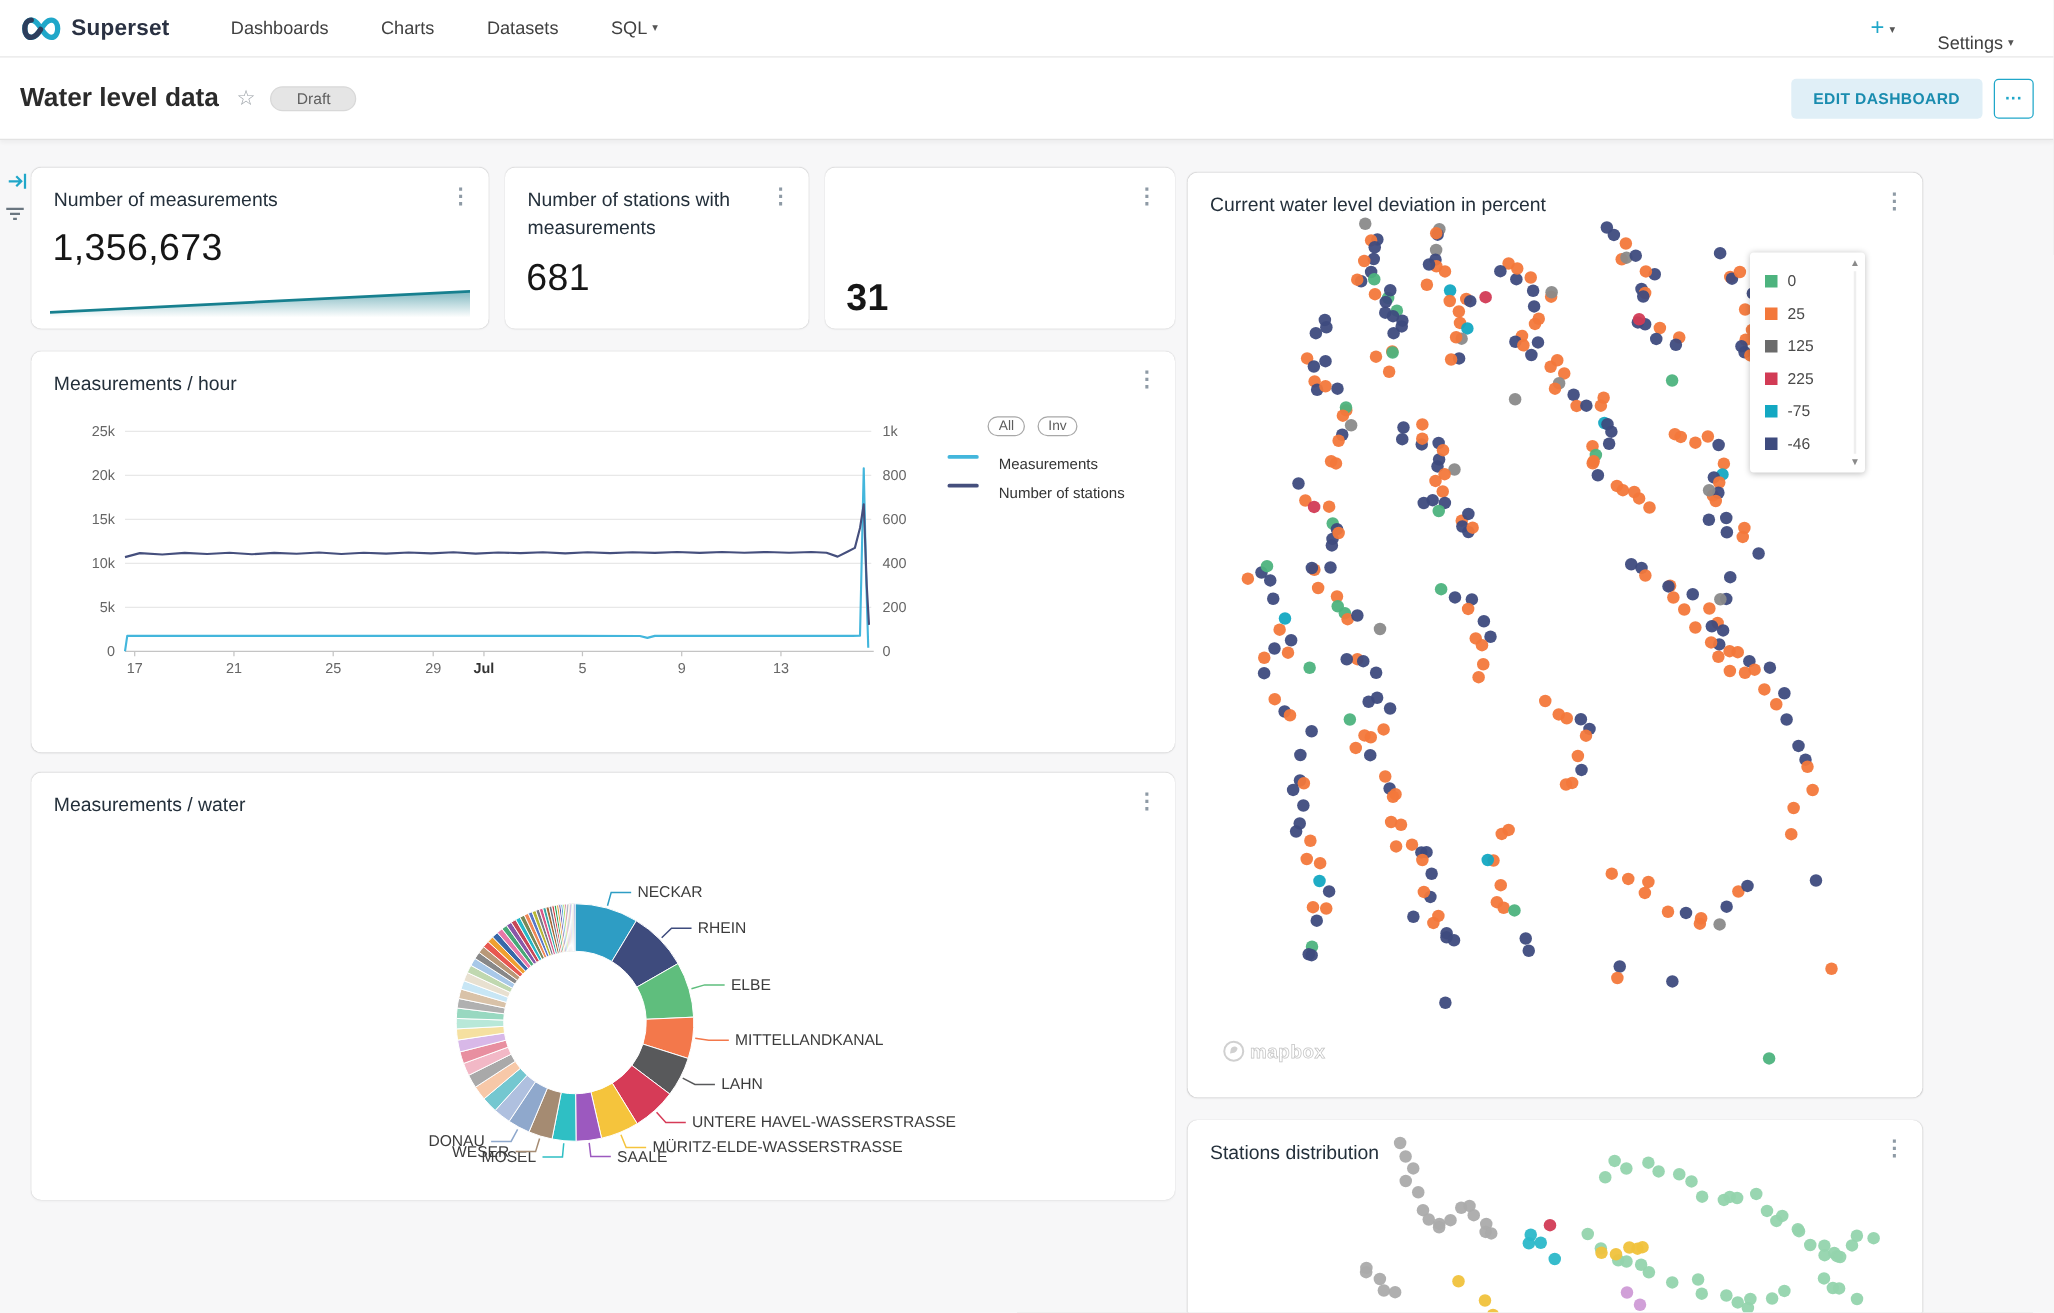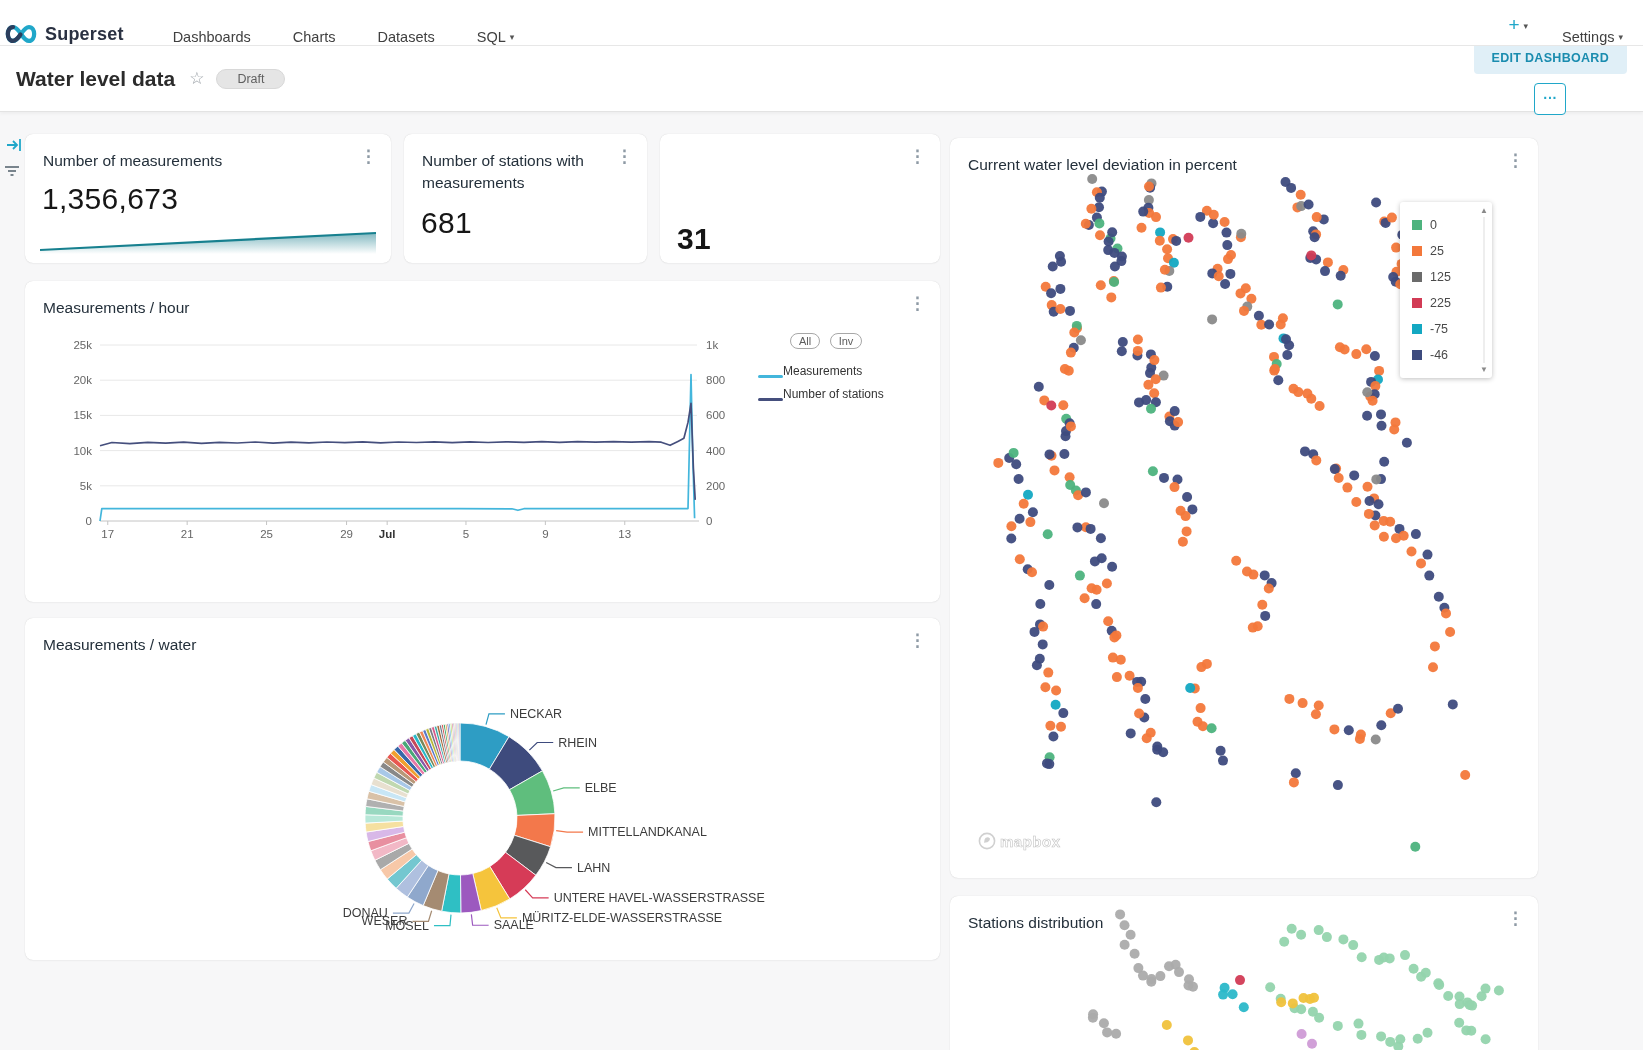"Superset" .nav { align-items: flex-end -> center; padding: 0 4px -> 0 16px }
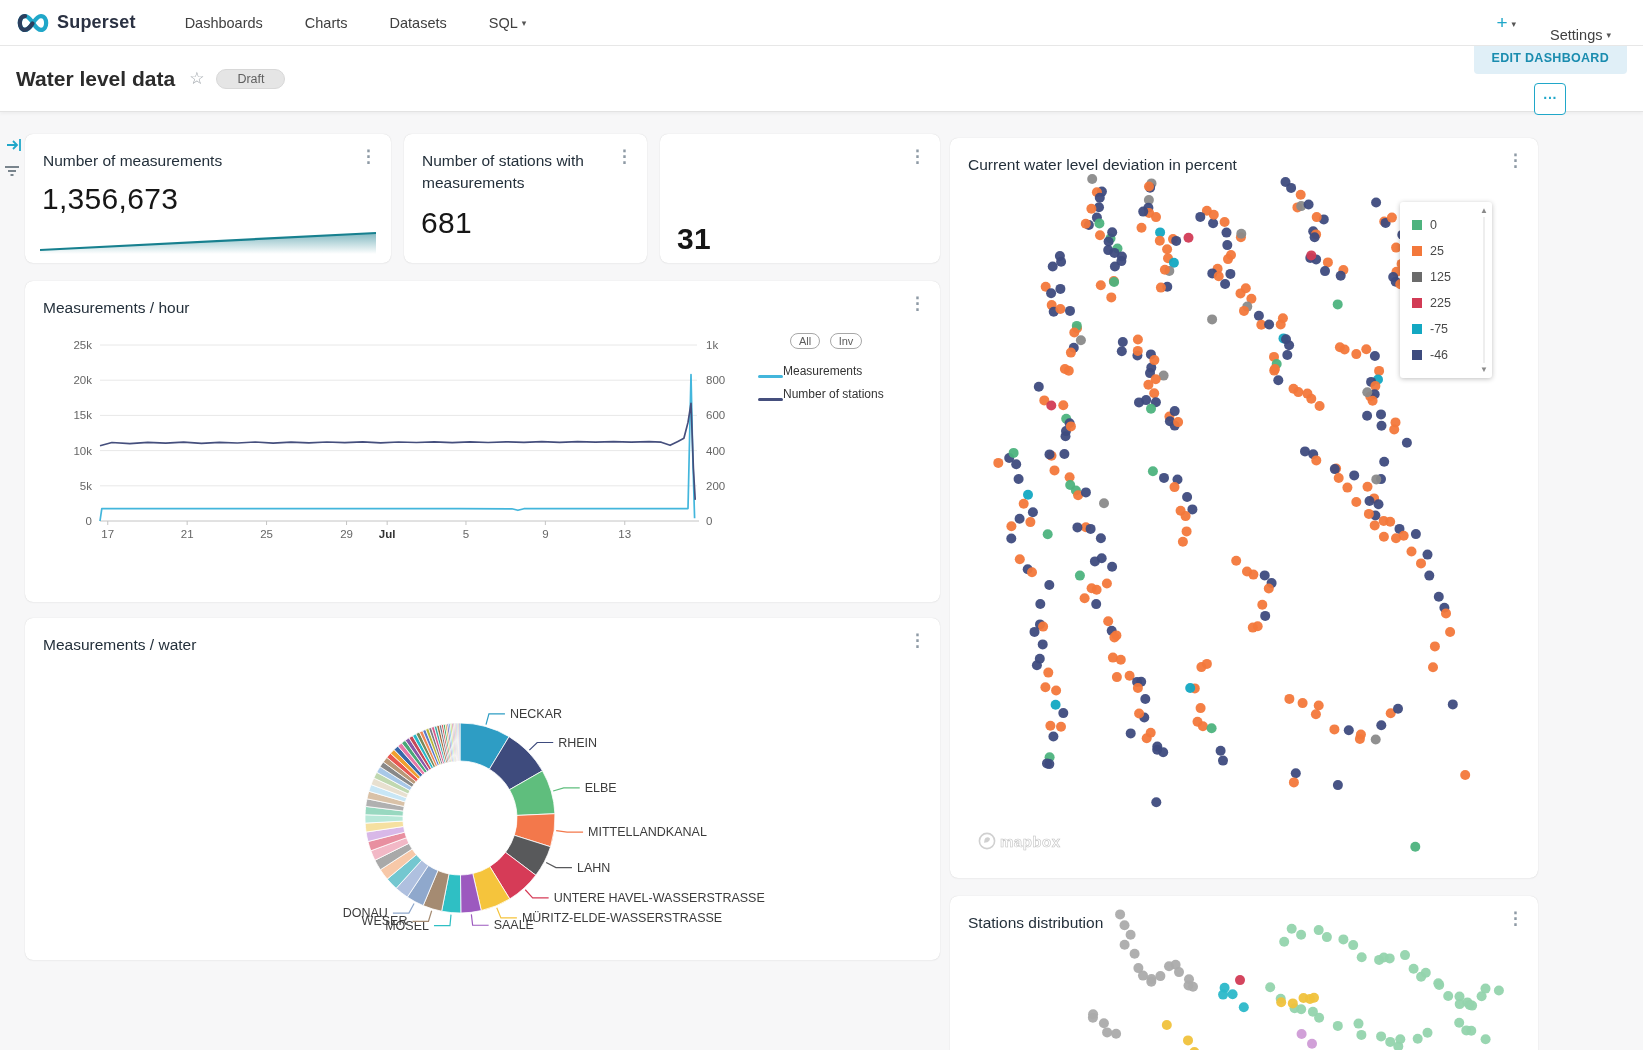"EDIT DASHBOARD" .hdr-right { flex-direction: column -> none }
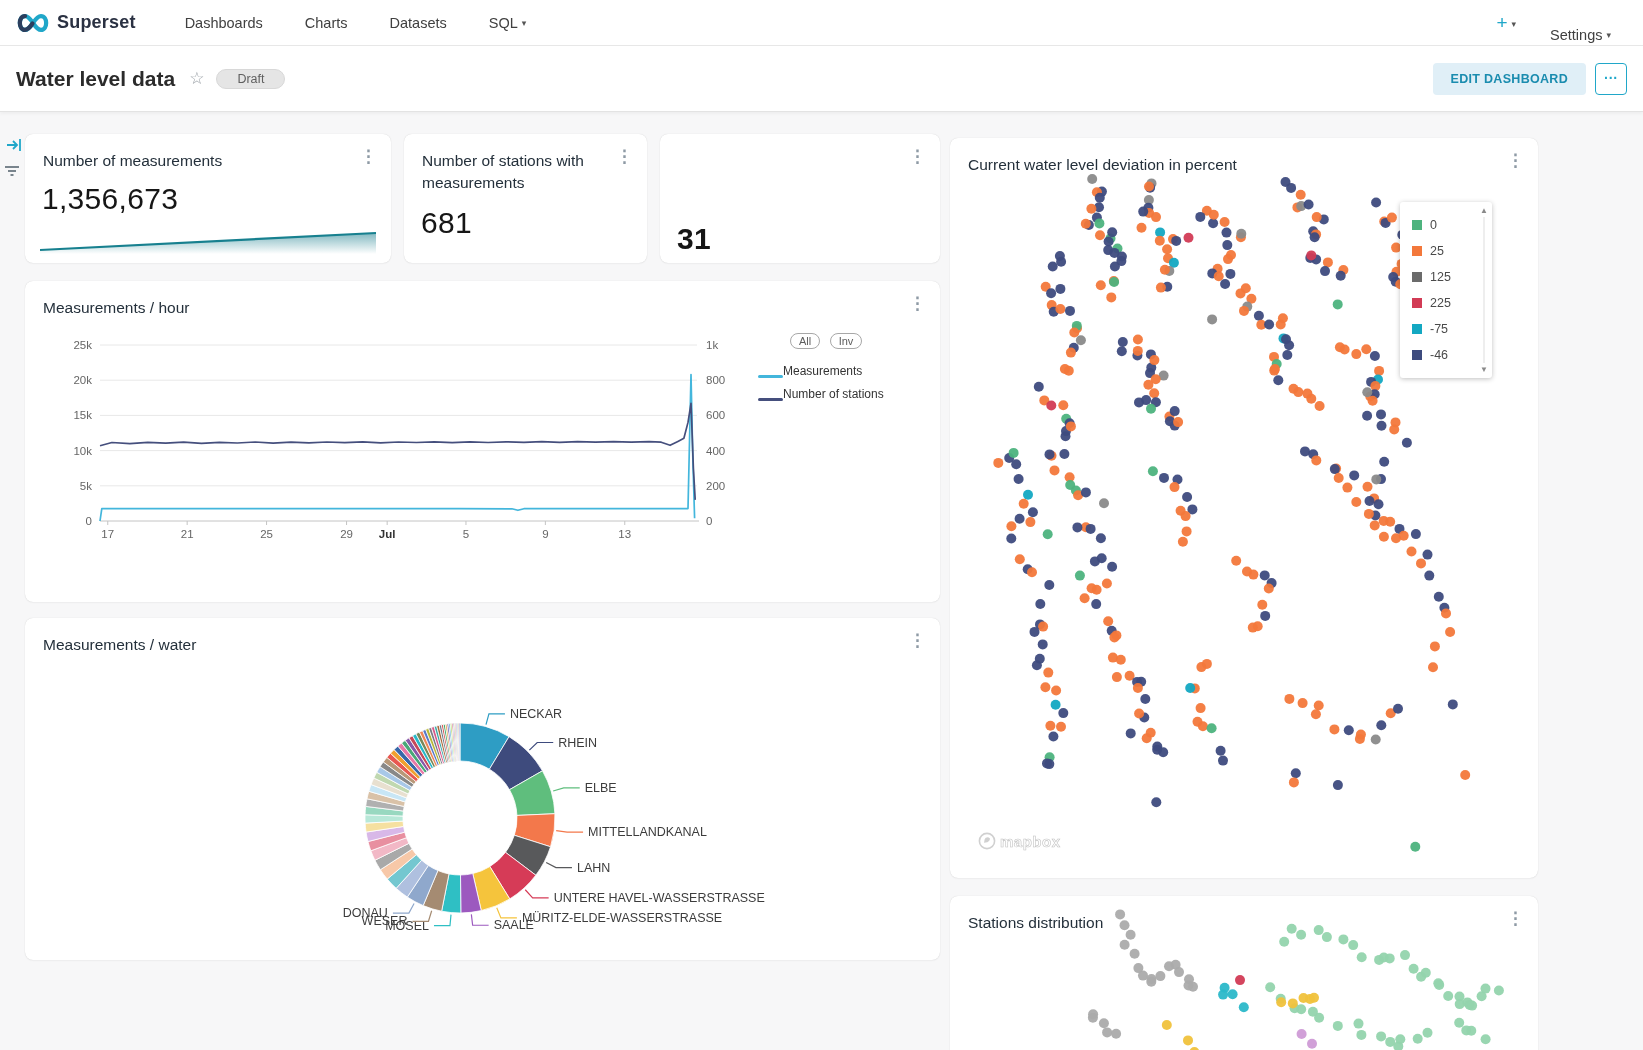"Measurements" .legend-row { align-items: flex-end -> flex-start; gap: 0 -> 16px }
